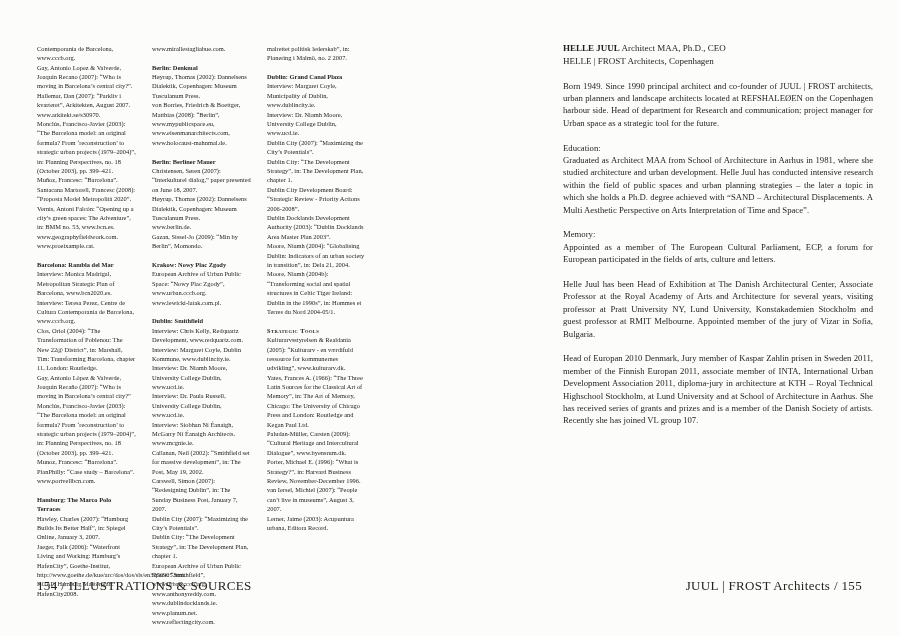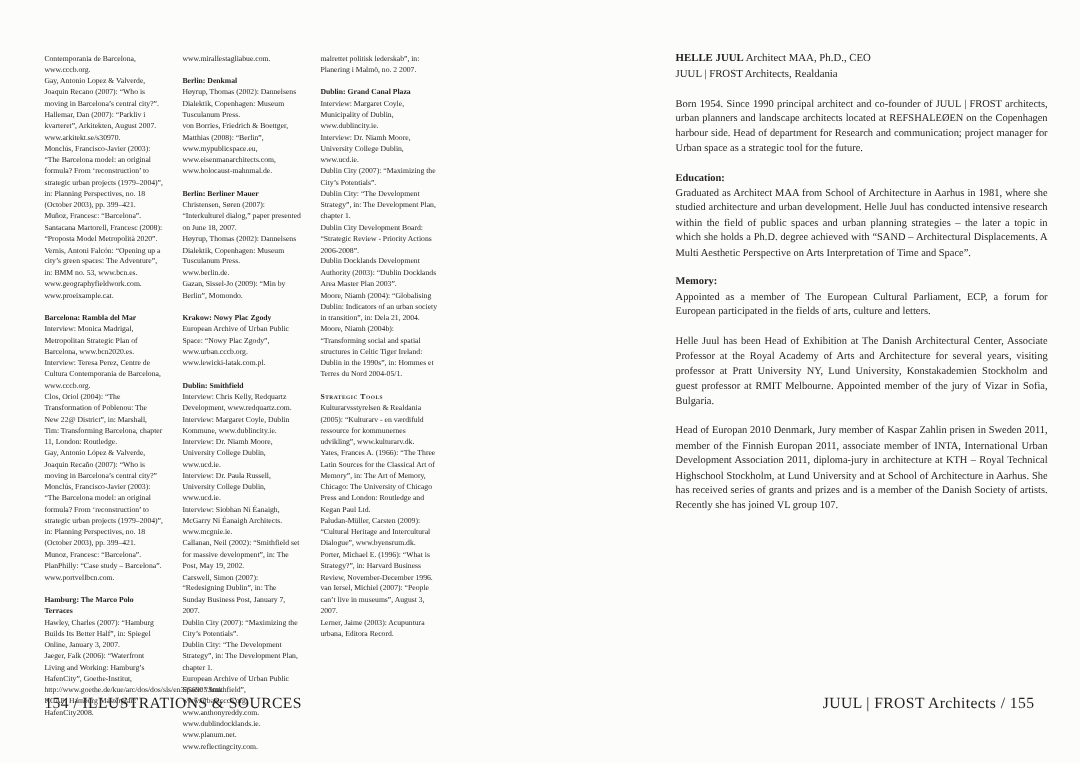"JUUL | FROST Architects, Realdania" p { text: JUUL | FROST Architects, Realdania -> HELLE | FROST Architects, Copenhagen }
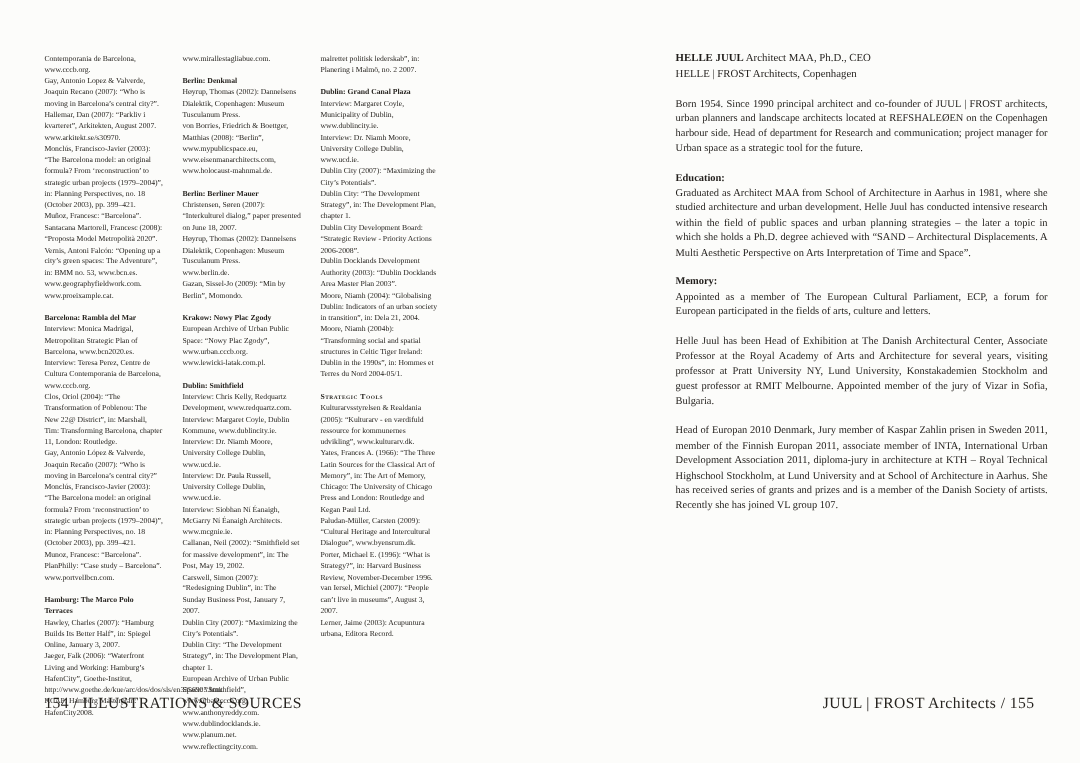"Born 1954. Since 1990 principal" p.para { text: 1954 -> 1949 }
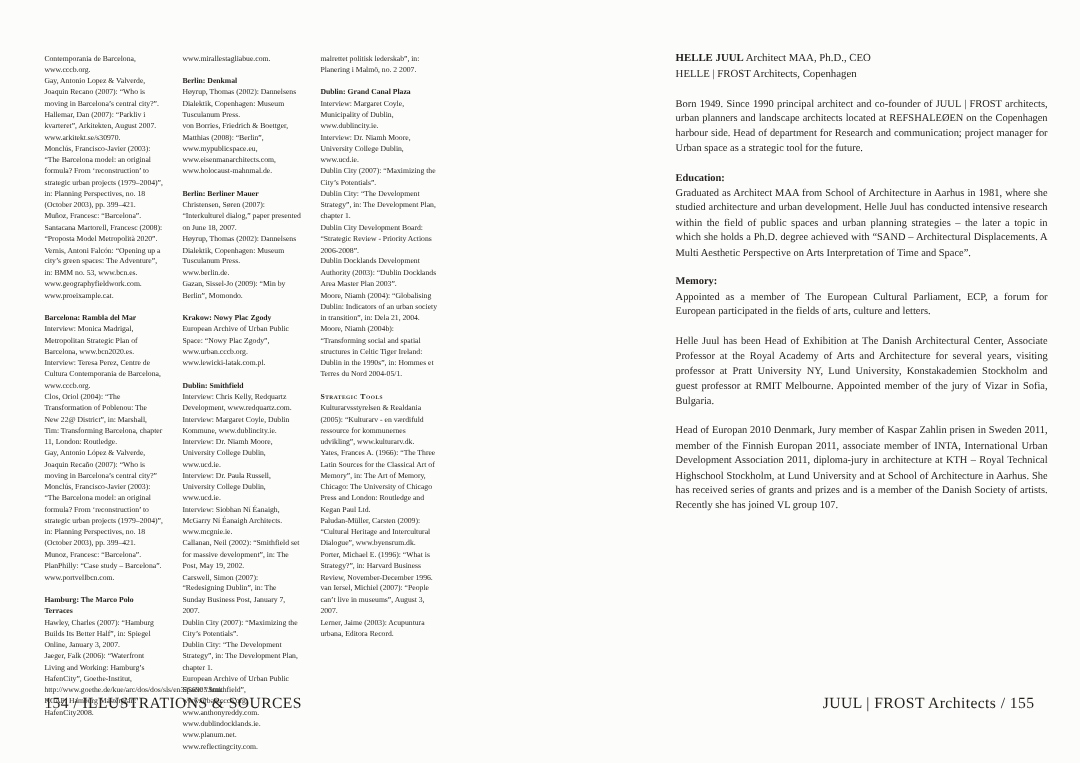"Education:" .bio p.bheading { font-weight: 700 -> 400 }
